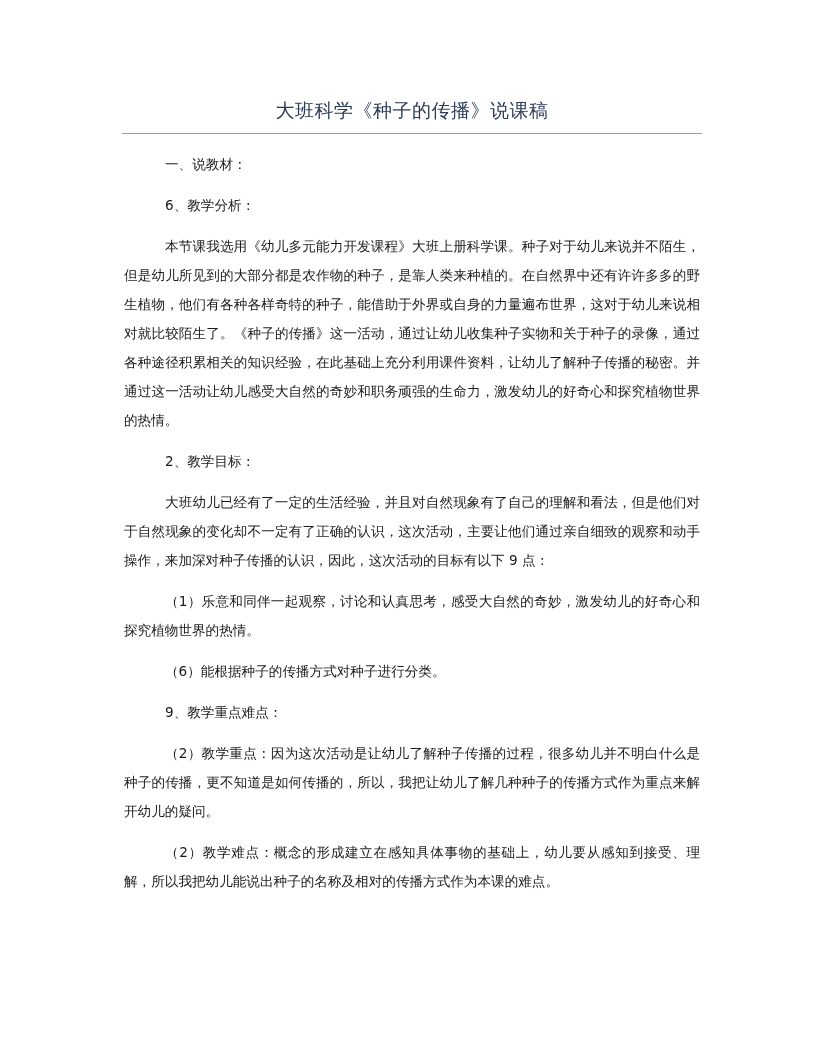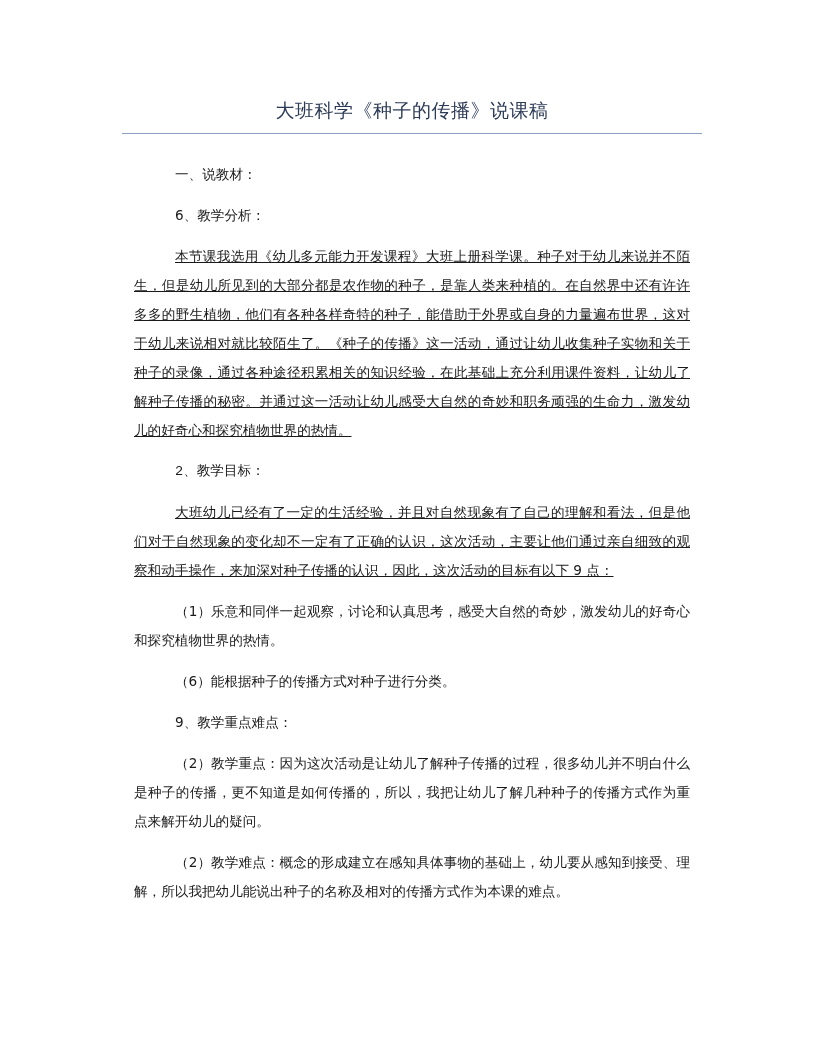"一、说教材：" .p { margin: 10px -> 0 }
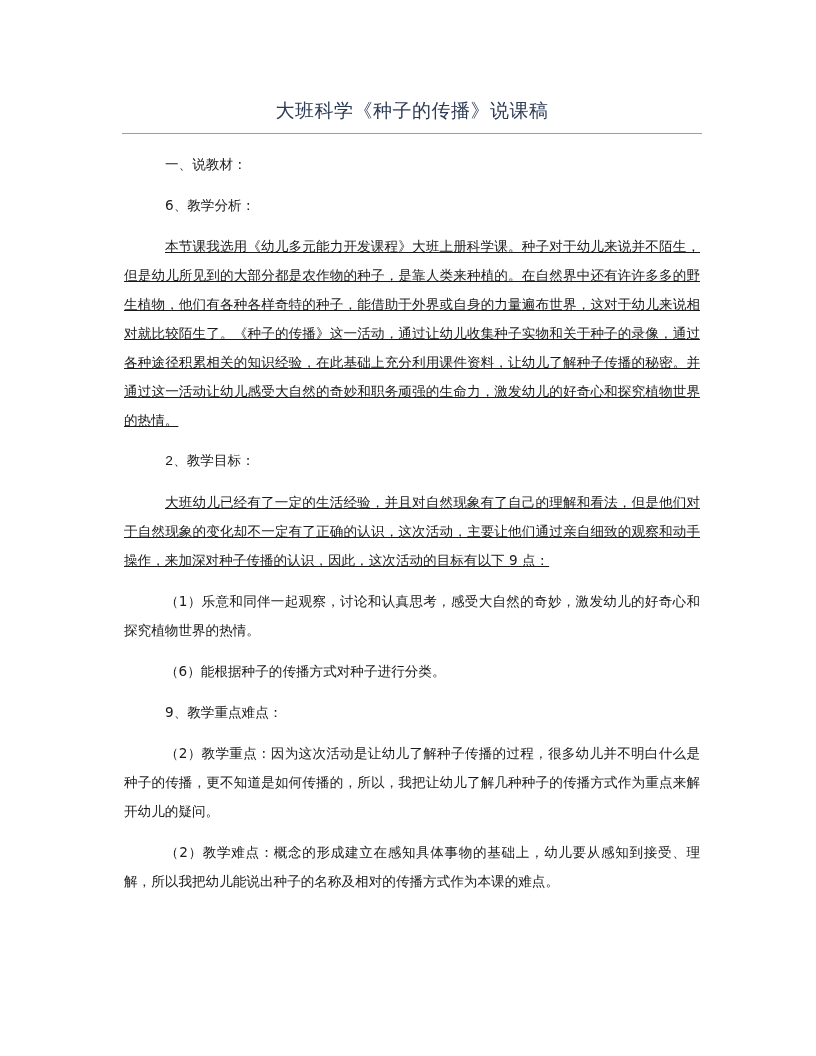"本节课我选用《幼儿多元能力开发课程》大班上册科学课。种子对于幼儿来说并不陌生，但" .indent { text-decoration: underline -> none }
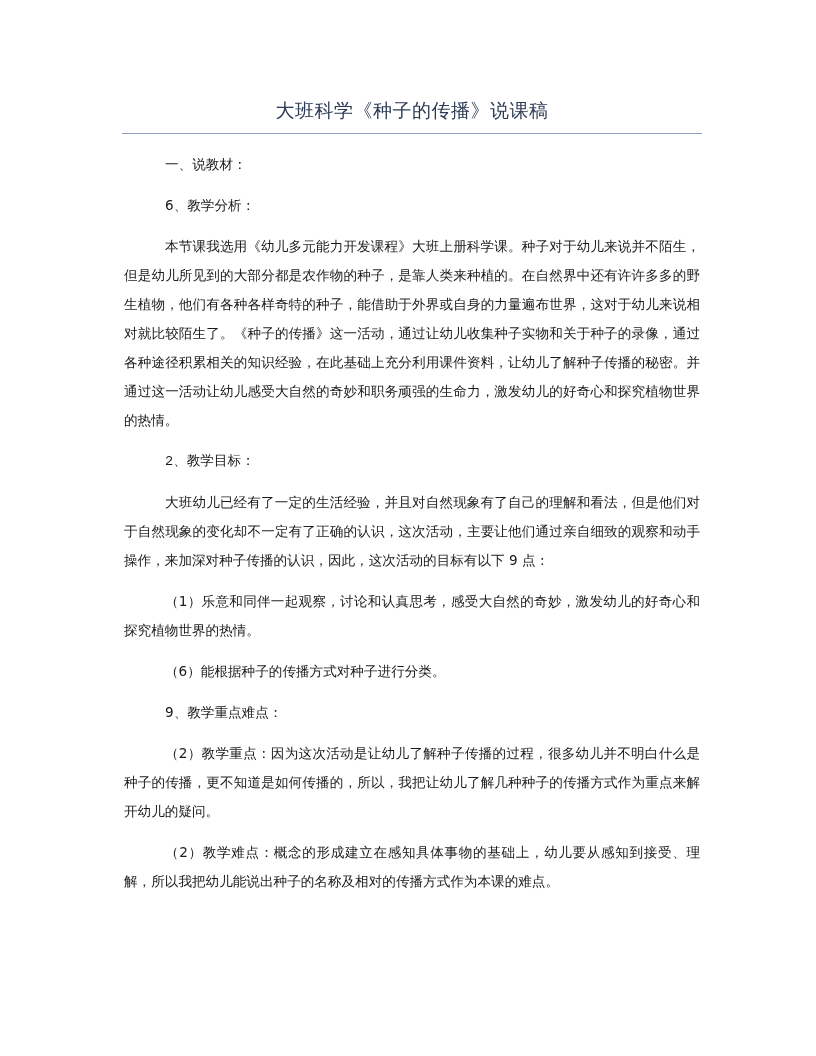"2、教学目标：" p.p { font-family: Liberation Mono, monospace -> none }
